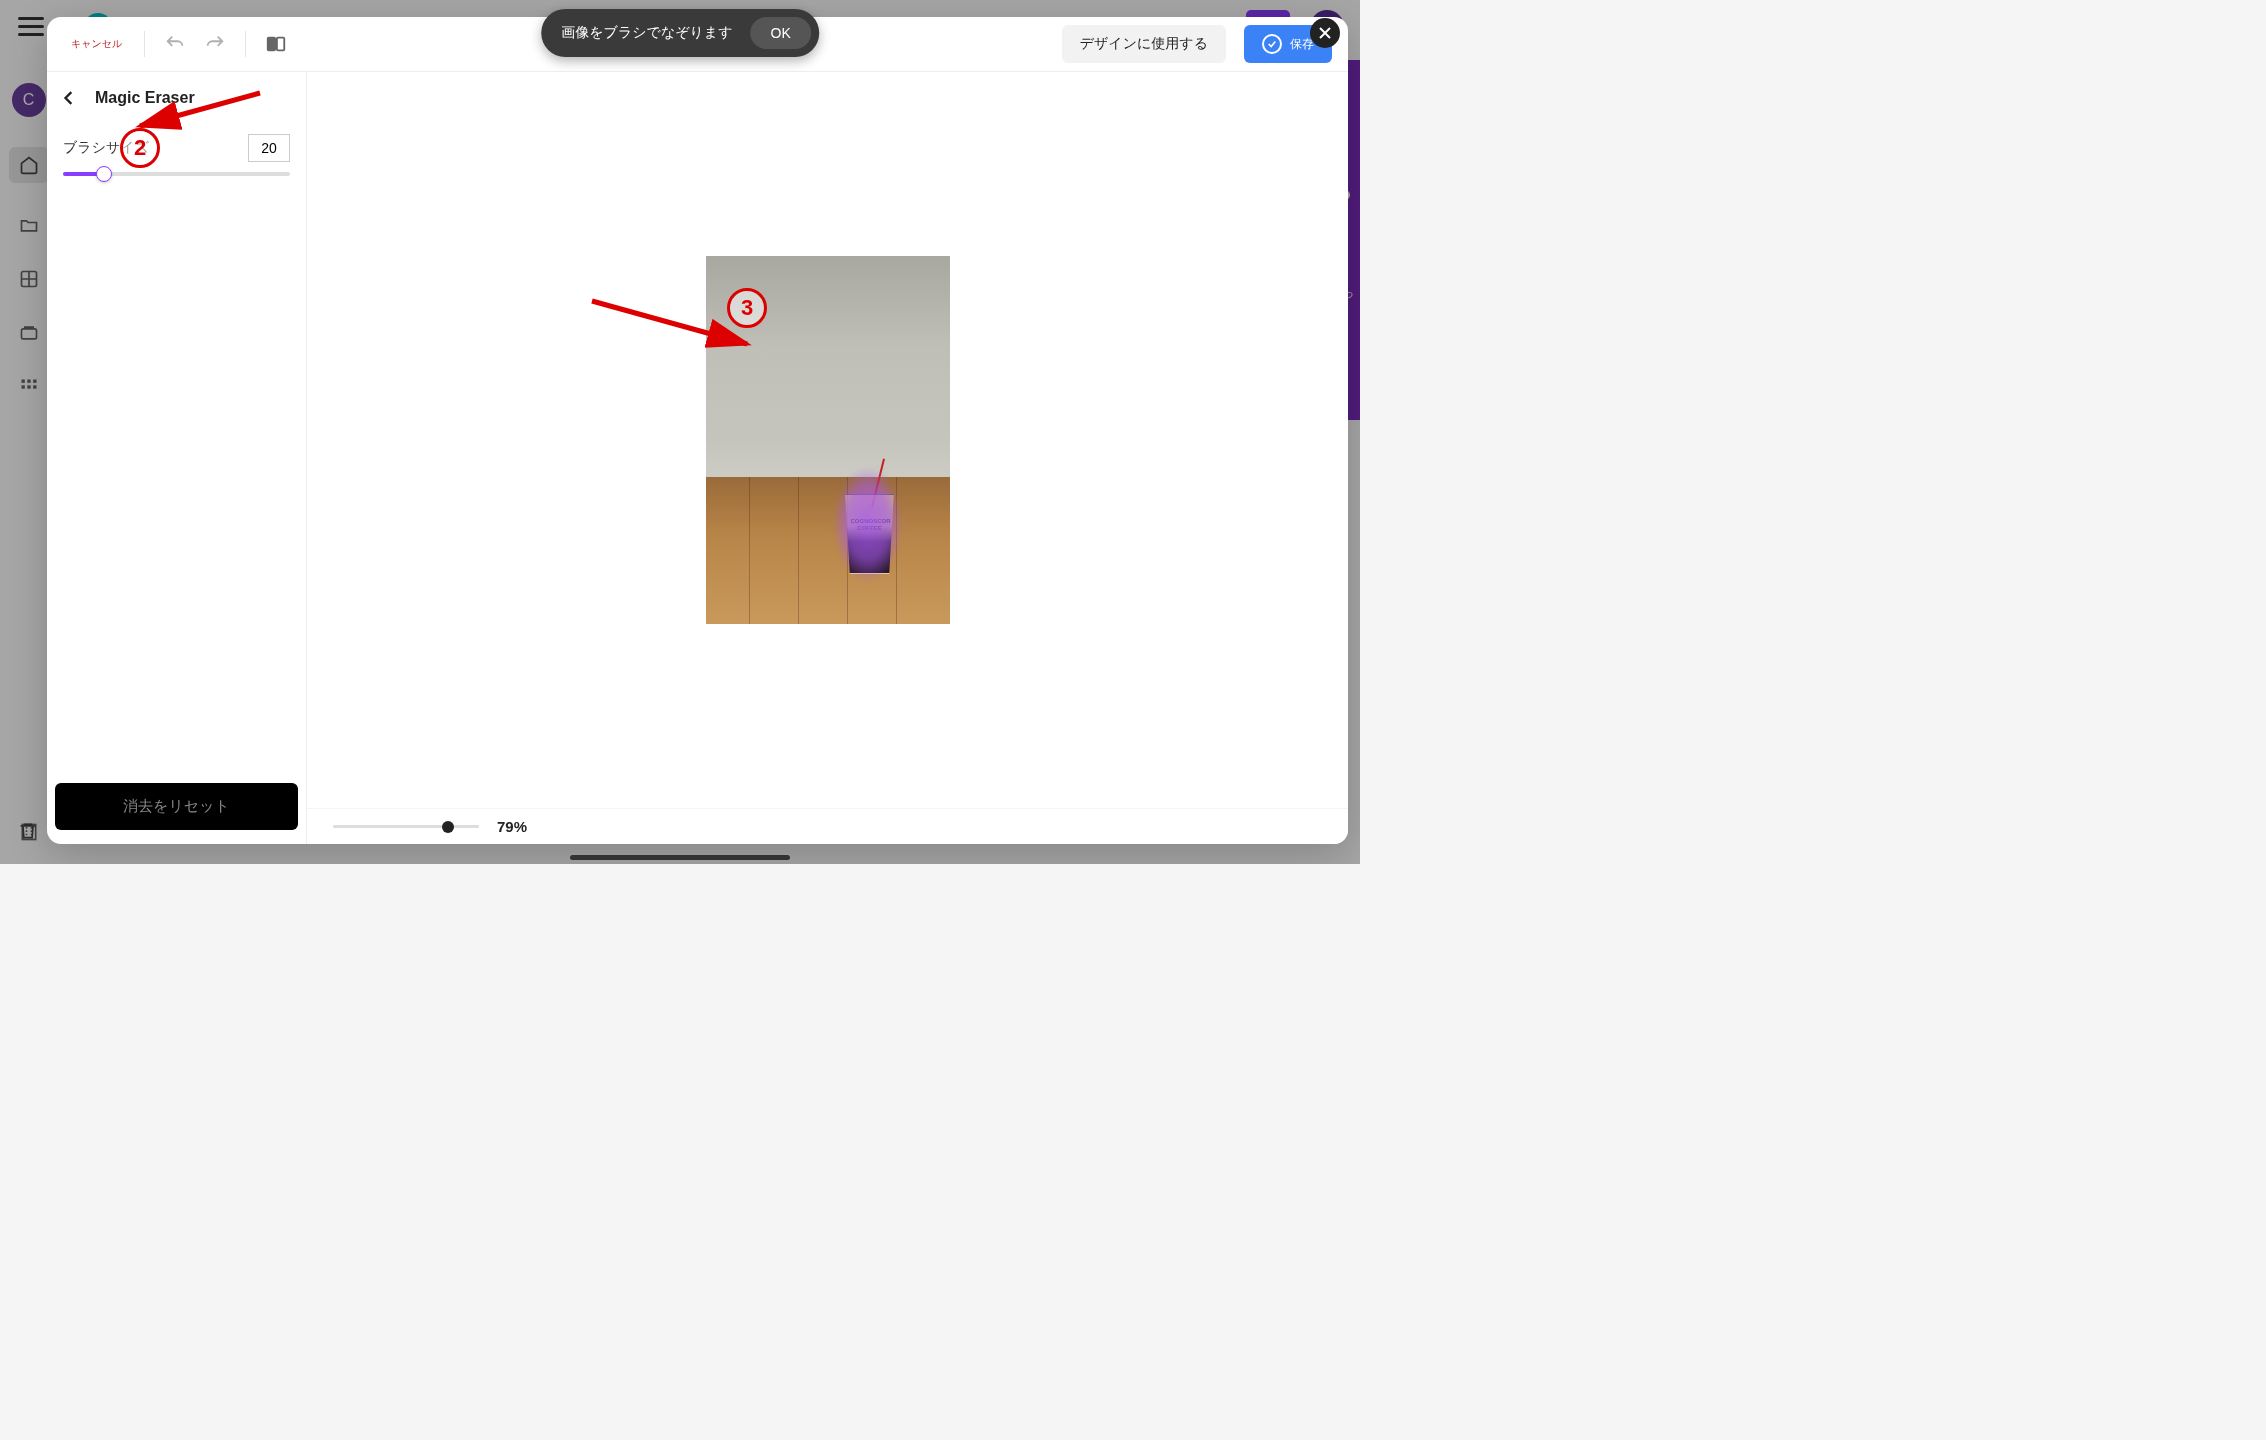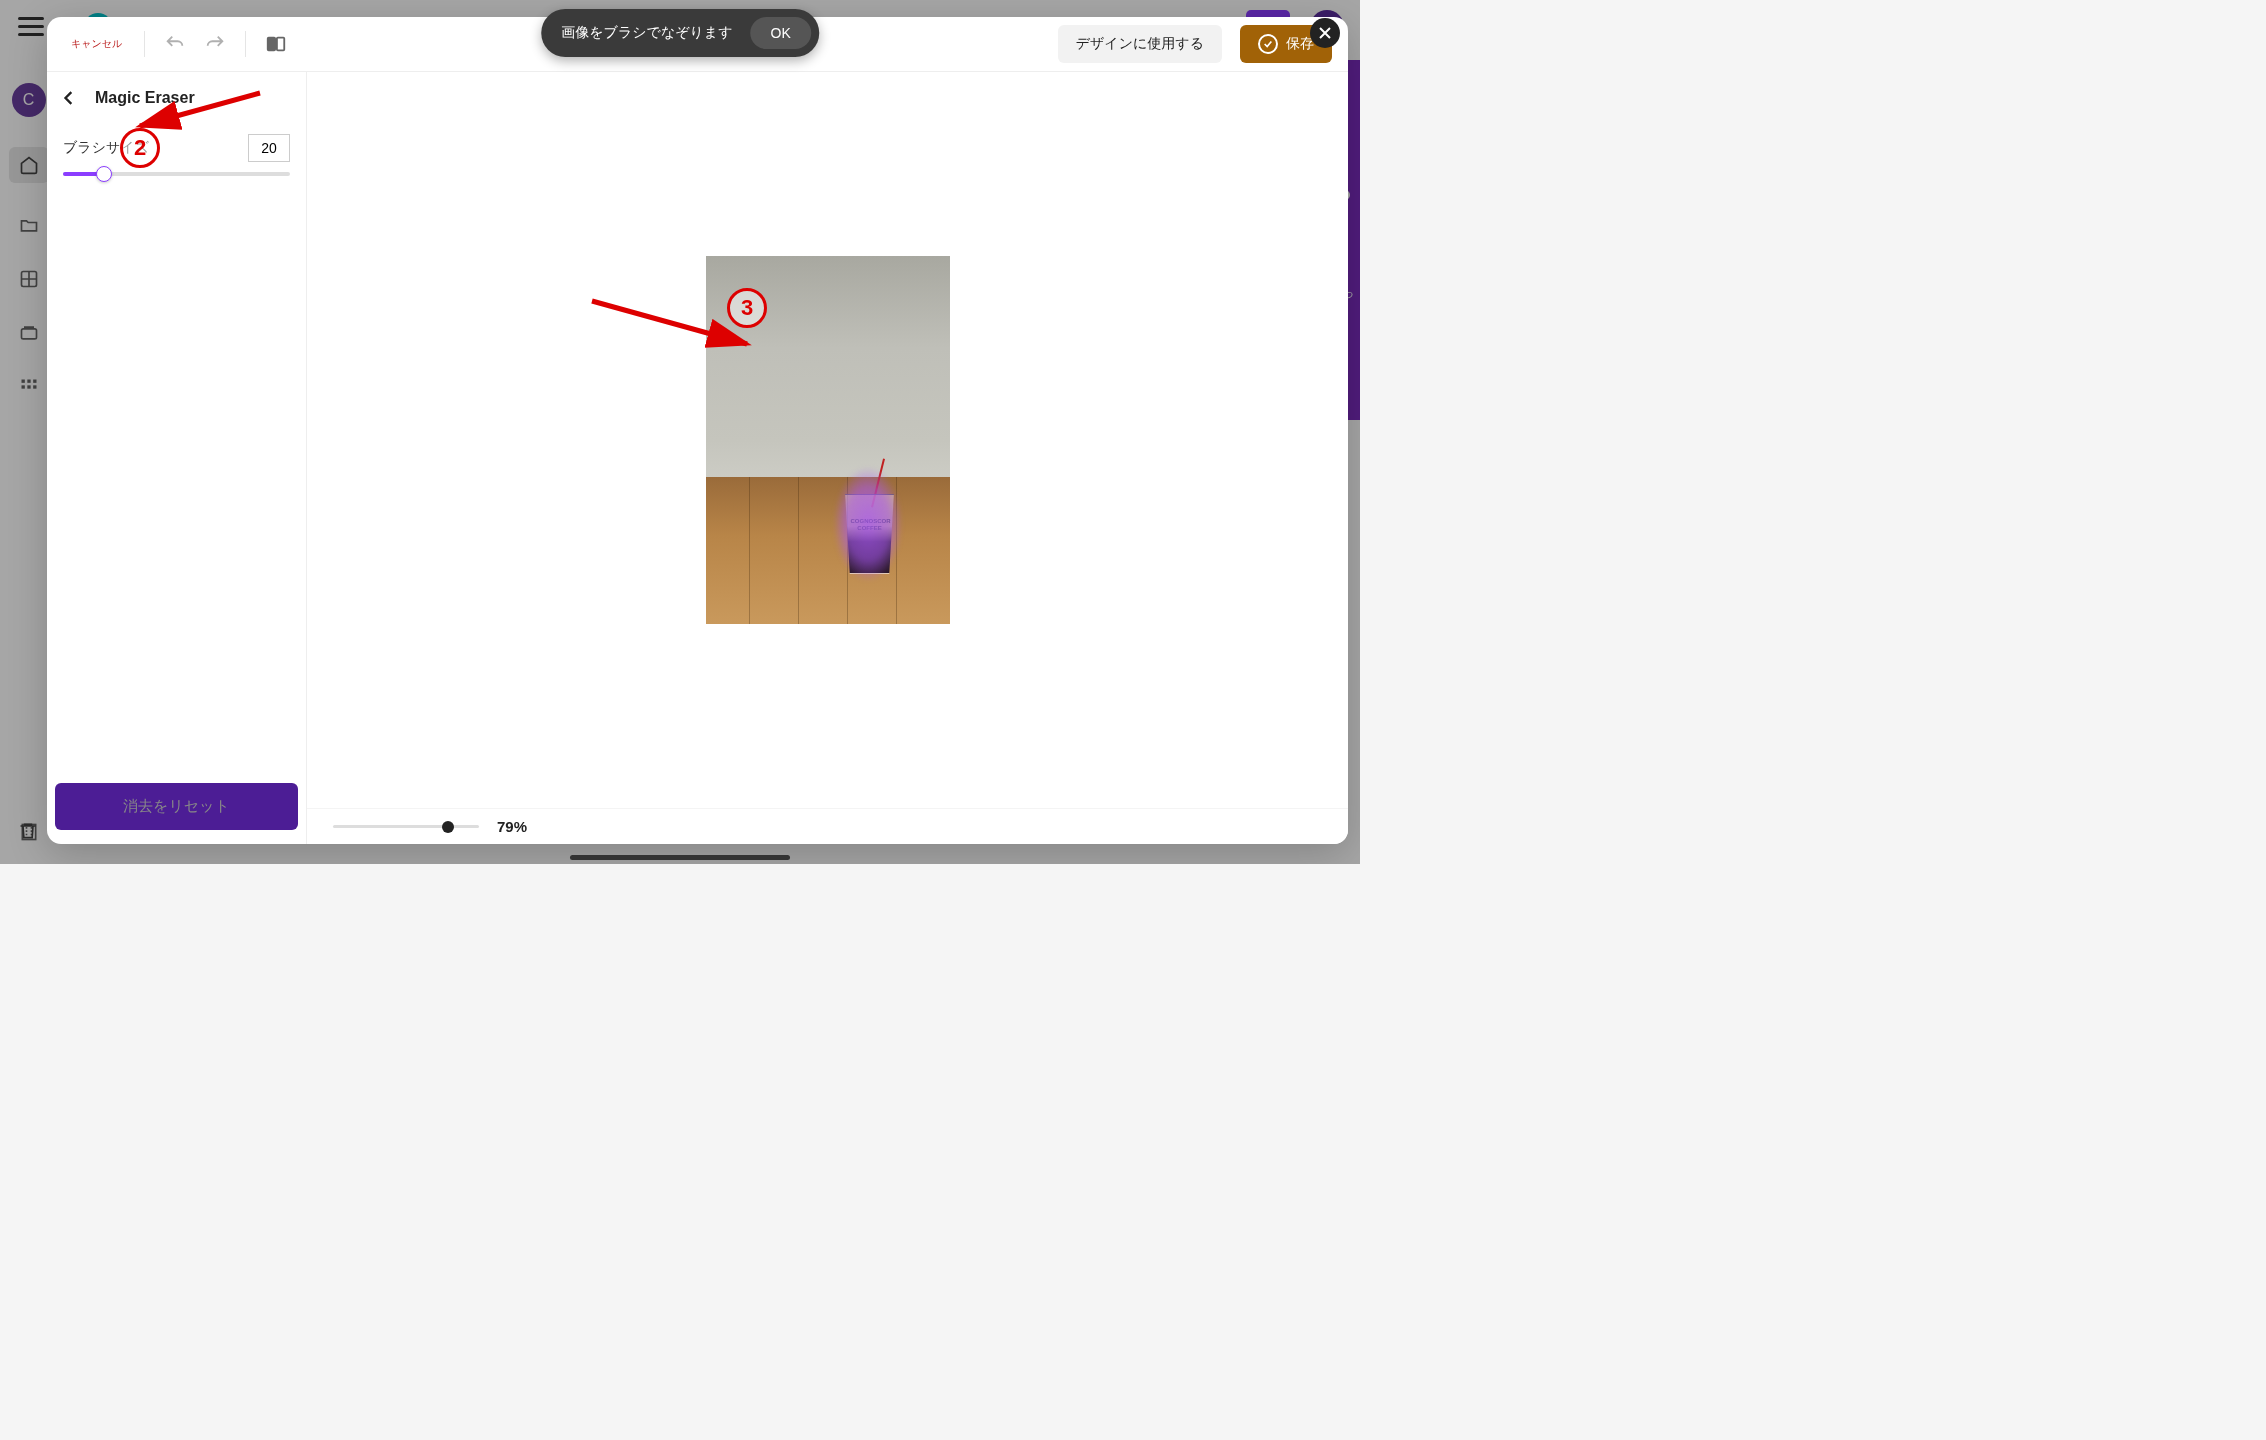"保存" .save-btn { background: #a16207 -> #3b82f6; font-size: 14px -> 12px }
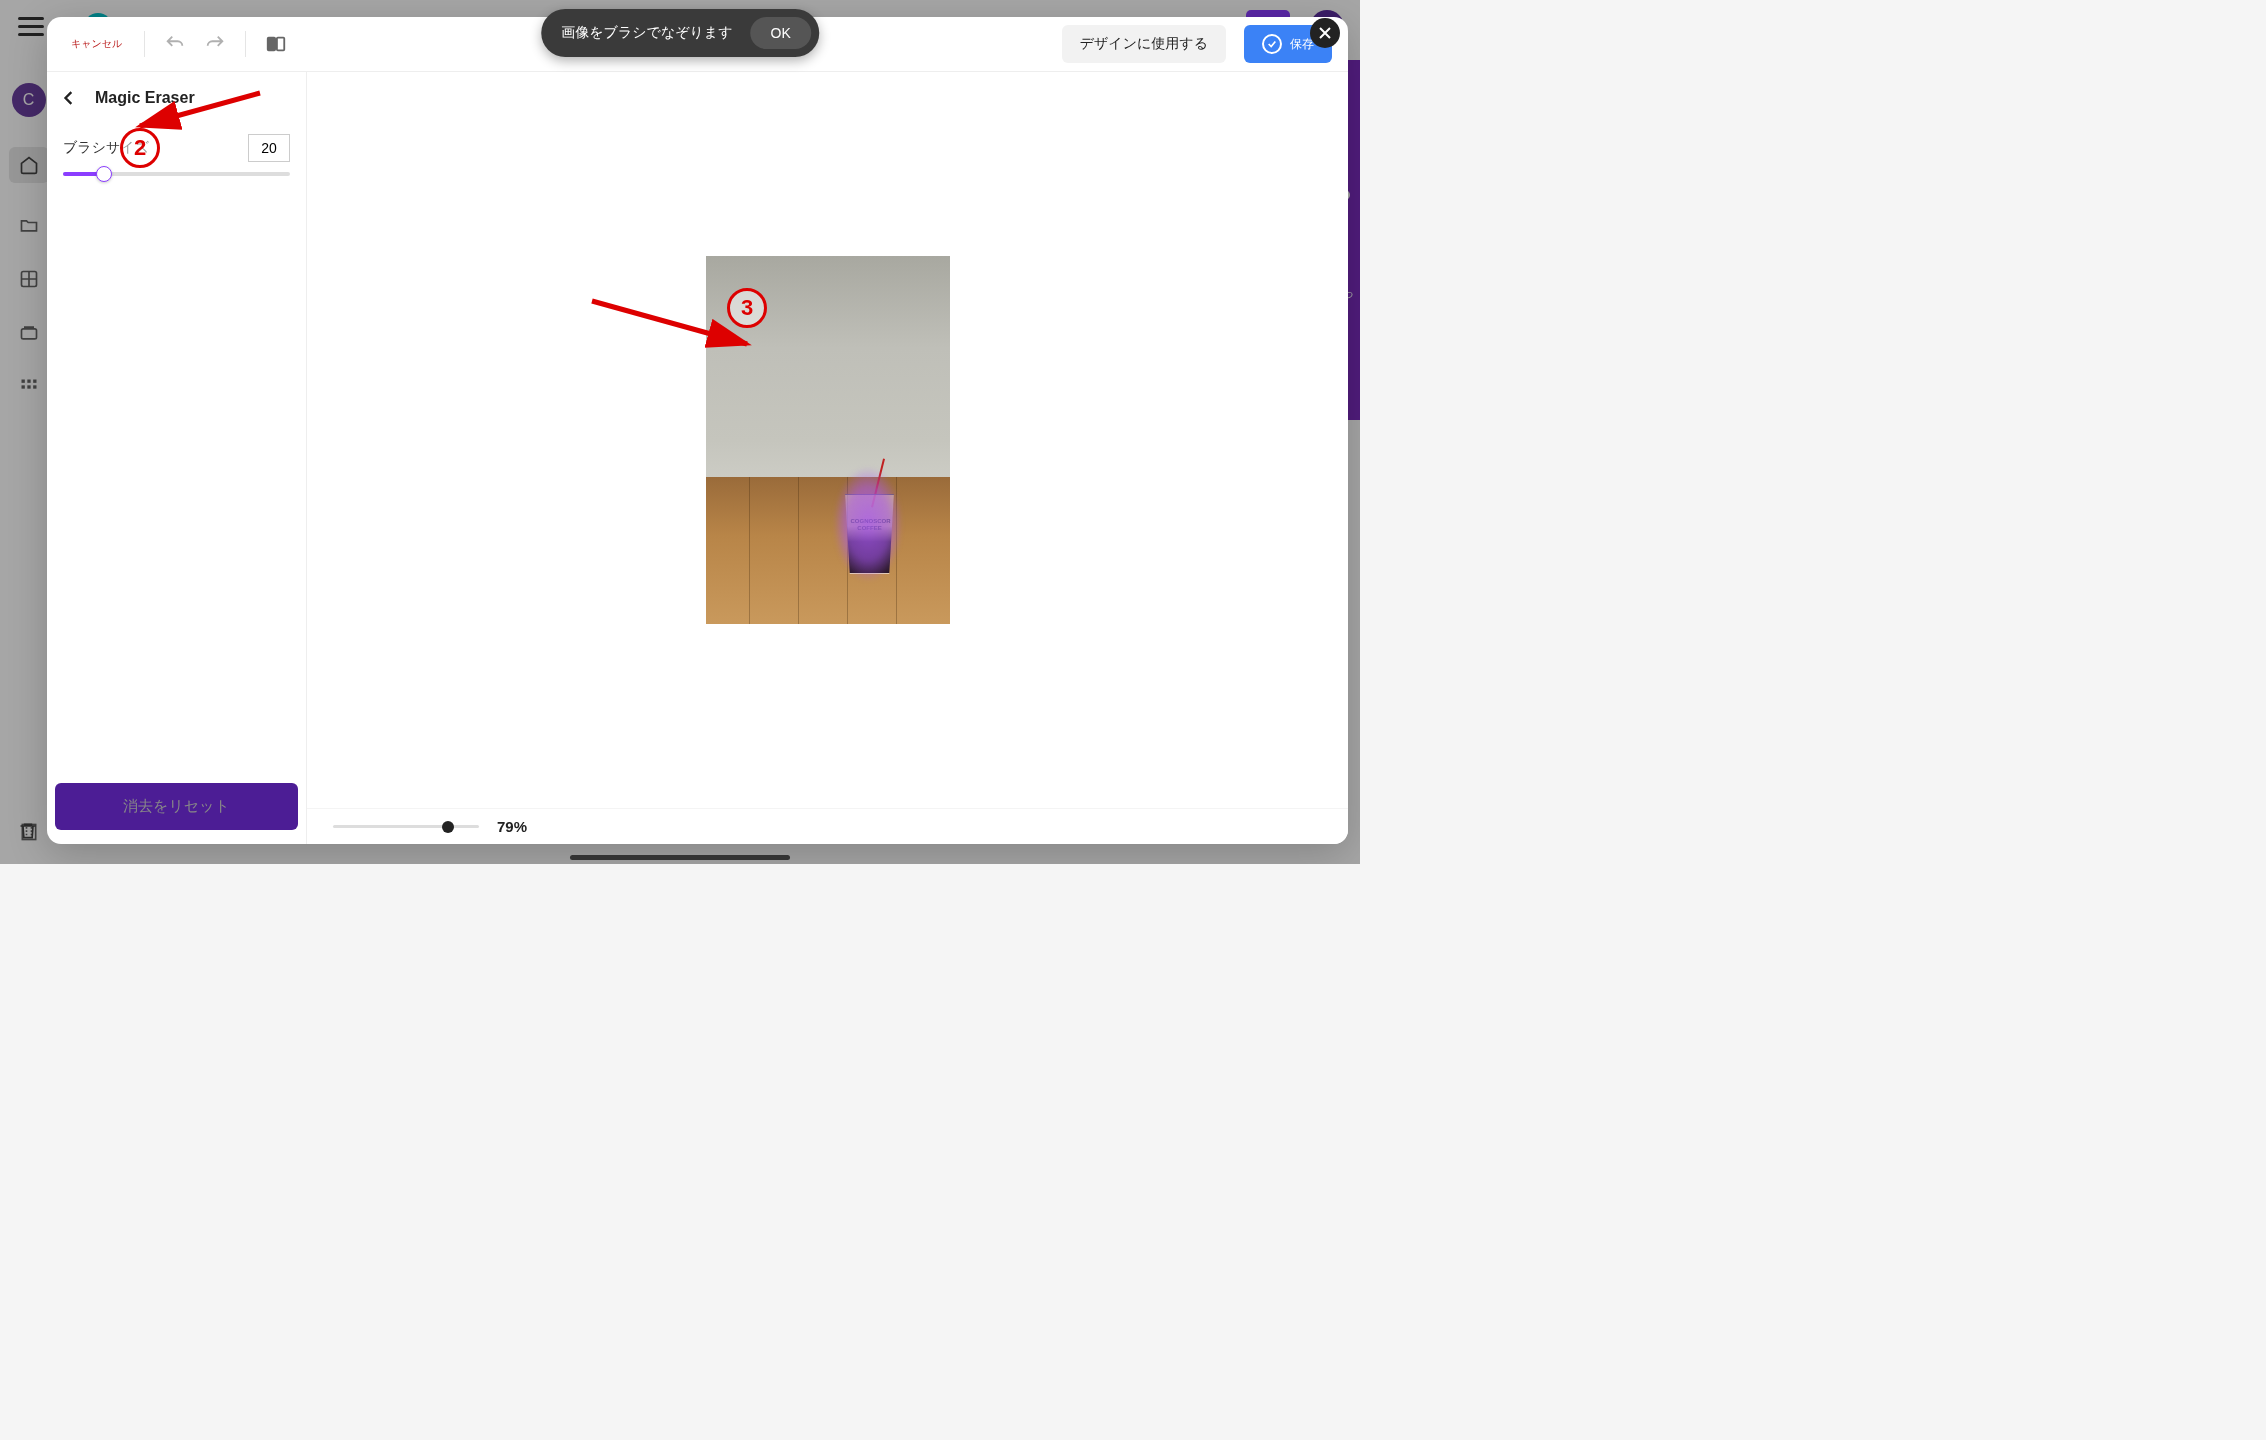"消去をリセット" .reset-btn { background: #4c1d95 -> #000000 }
